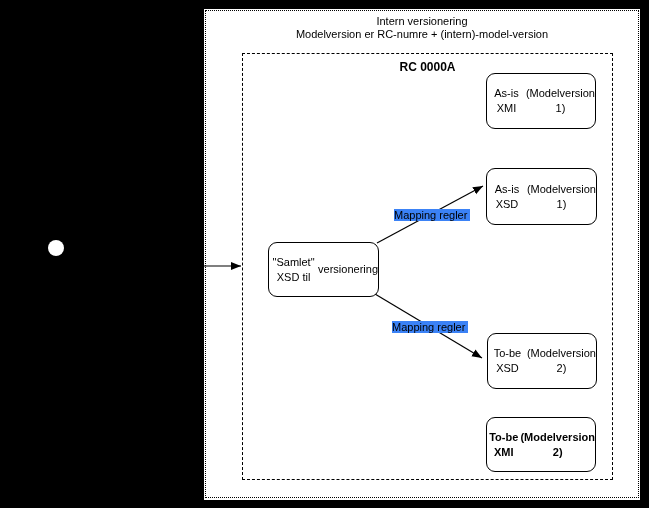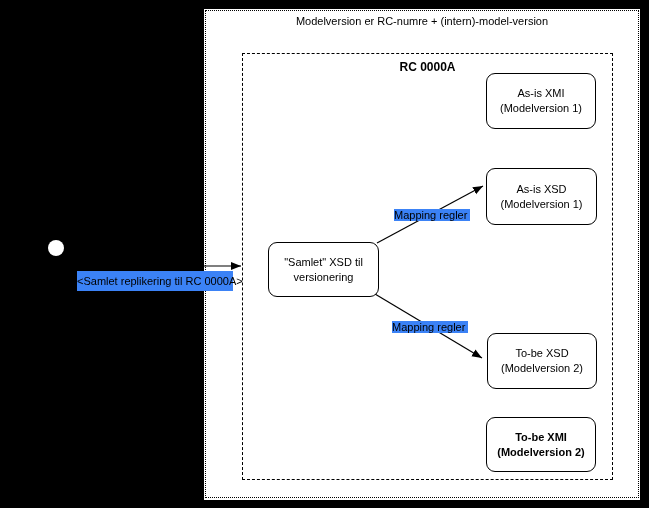"Intern versionering" div { html: none -> <div>Intern versionering</div> }
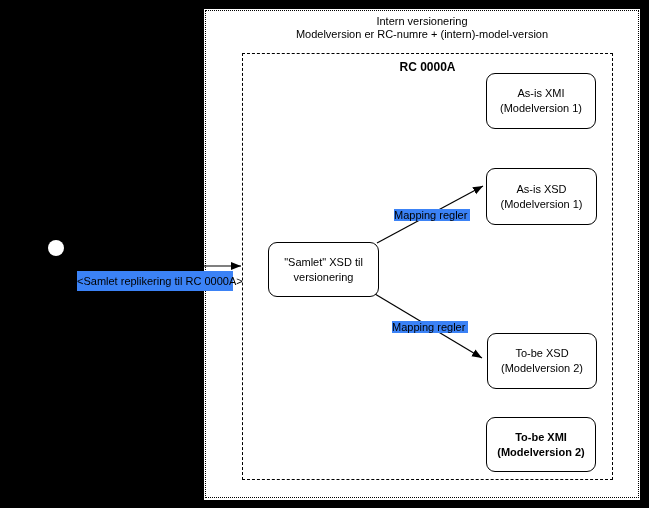"As-is XMI" .node { flex-direction: column -> row }
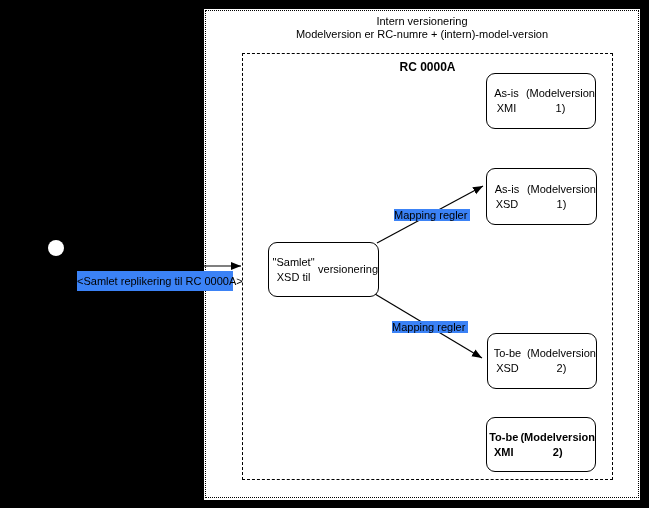"<Samlet replikering til RC 0000A>" div.edge-label { html: <div>&lt;Samlet replikering til RC 0000A&gt;</div> -> none }
